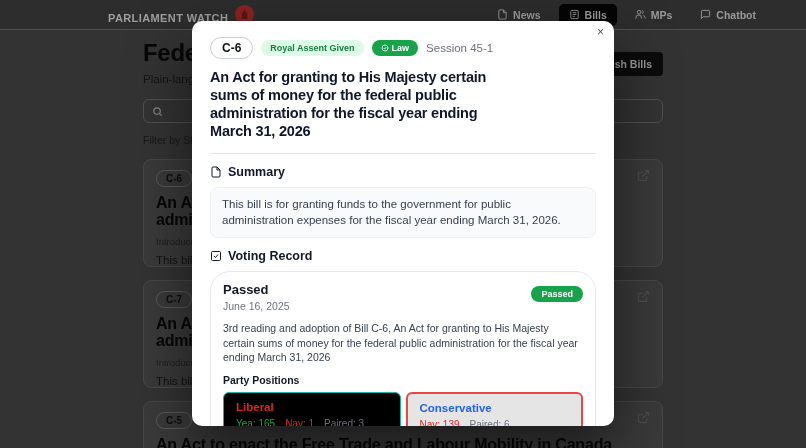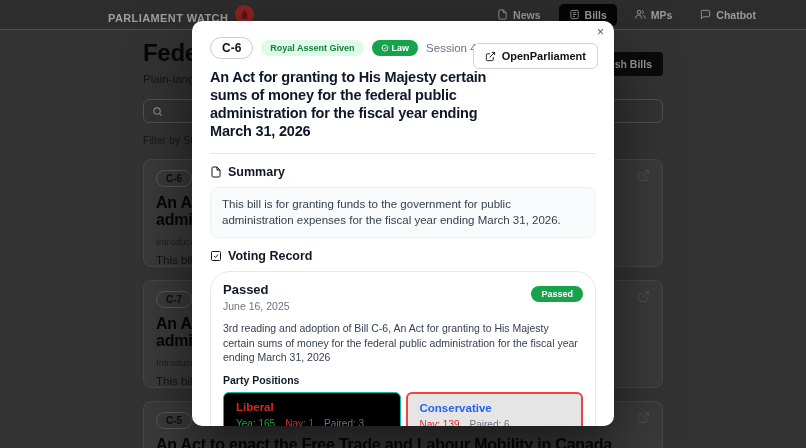"OpenParliament" button.op-btn { html: <button> <span> <svg> <path></path> <polyline></polyline> <line></line> </svg> </span> <span>OpenParliament</span> </button> -> none }
